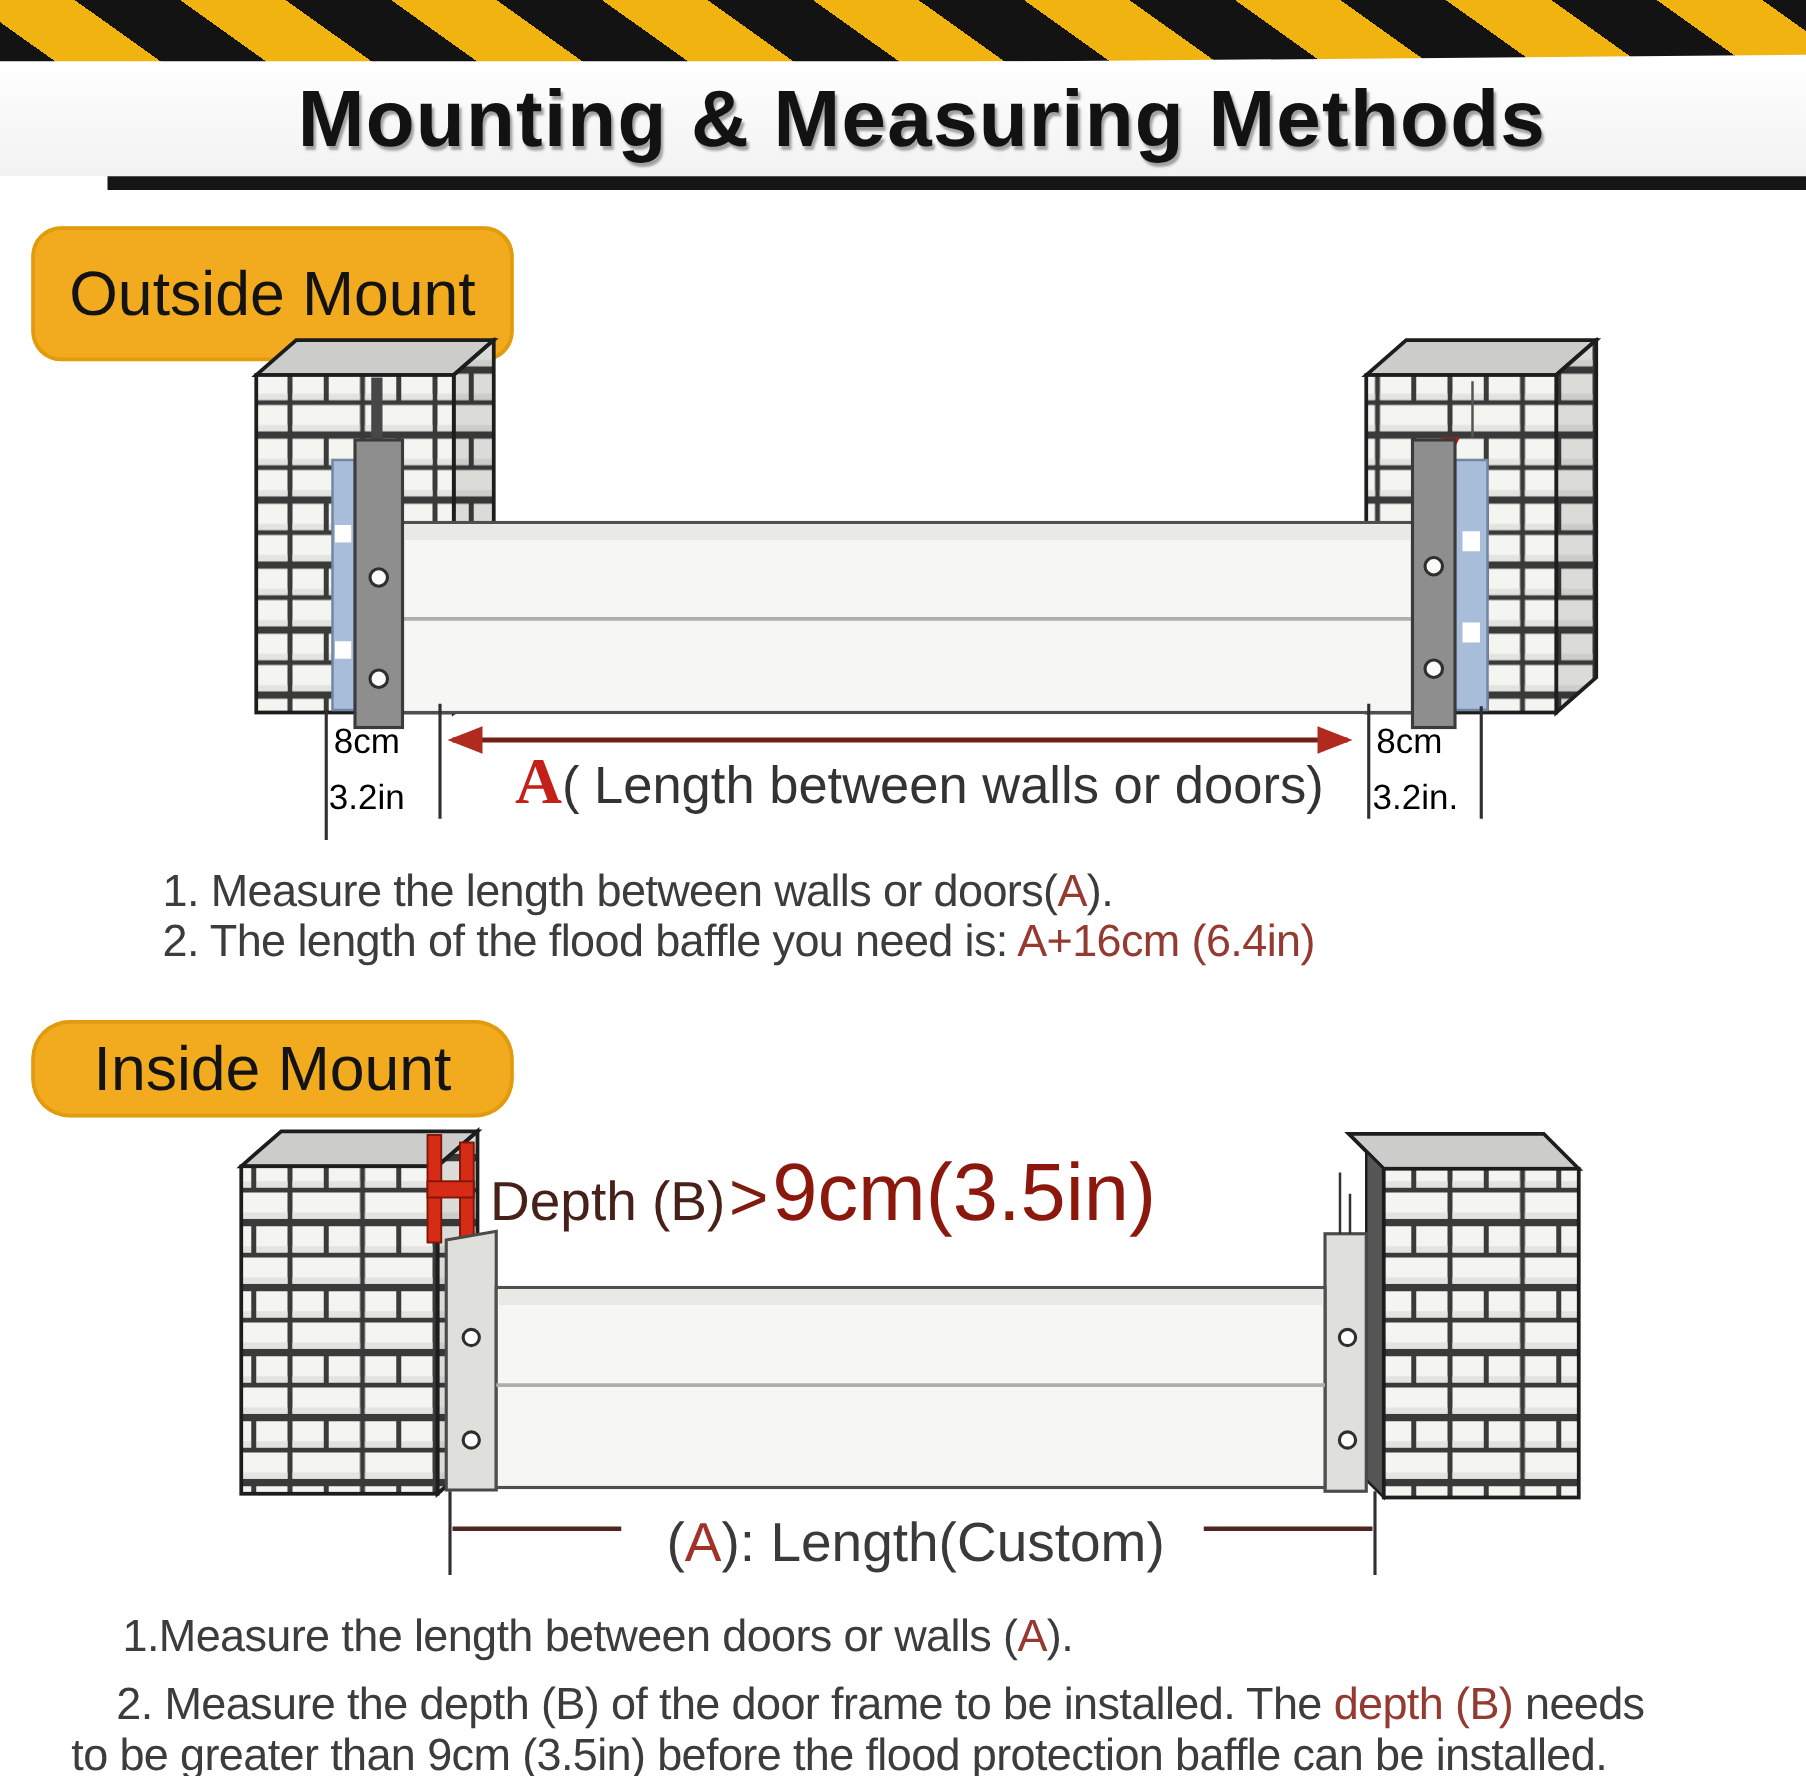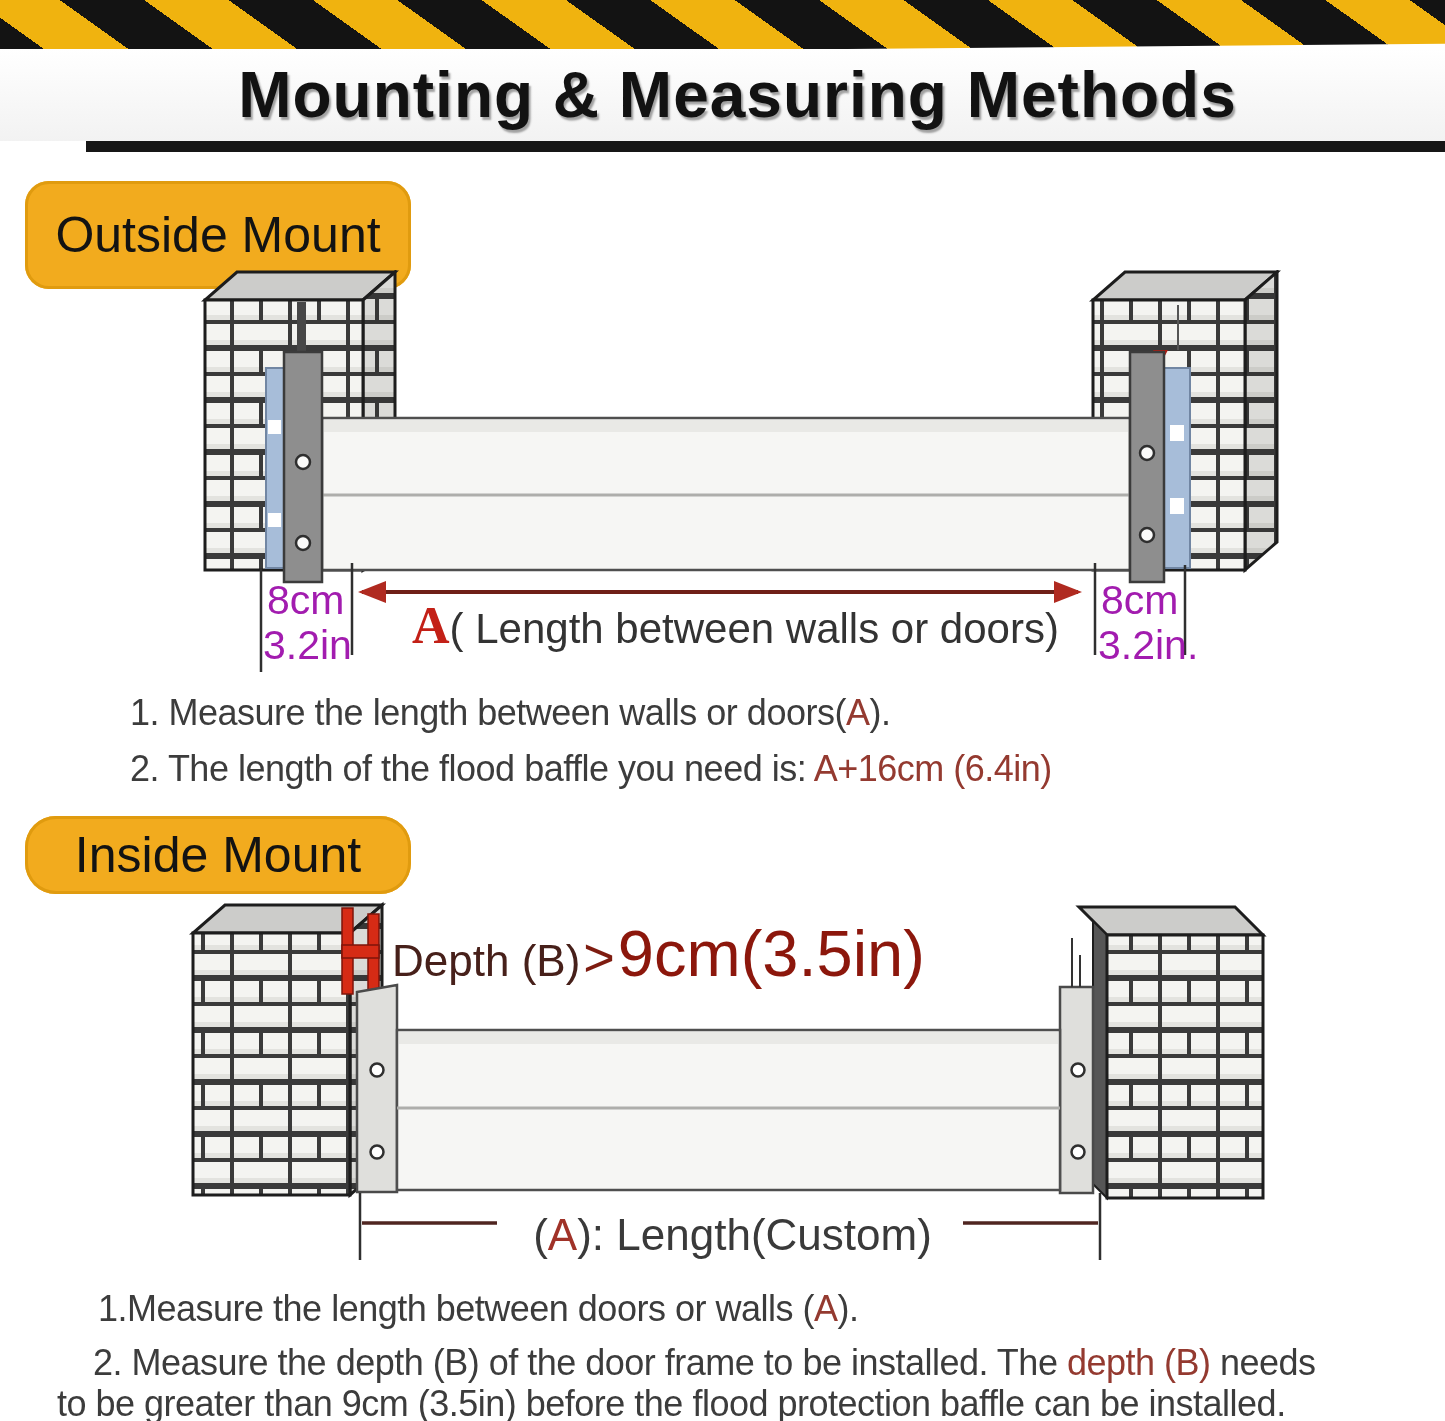"8cm" .dim { color: #a21caf -> #000000; font-size: 41px -> 28px }
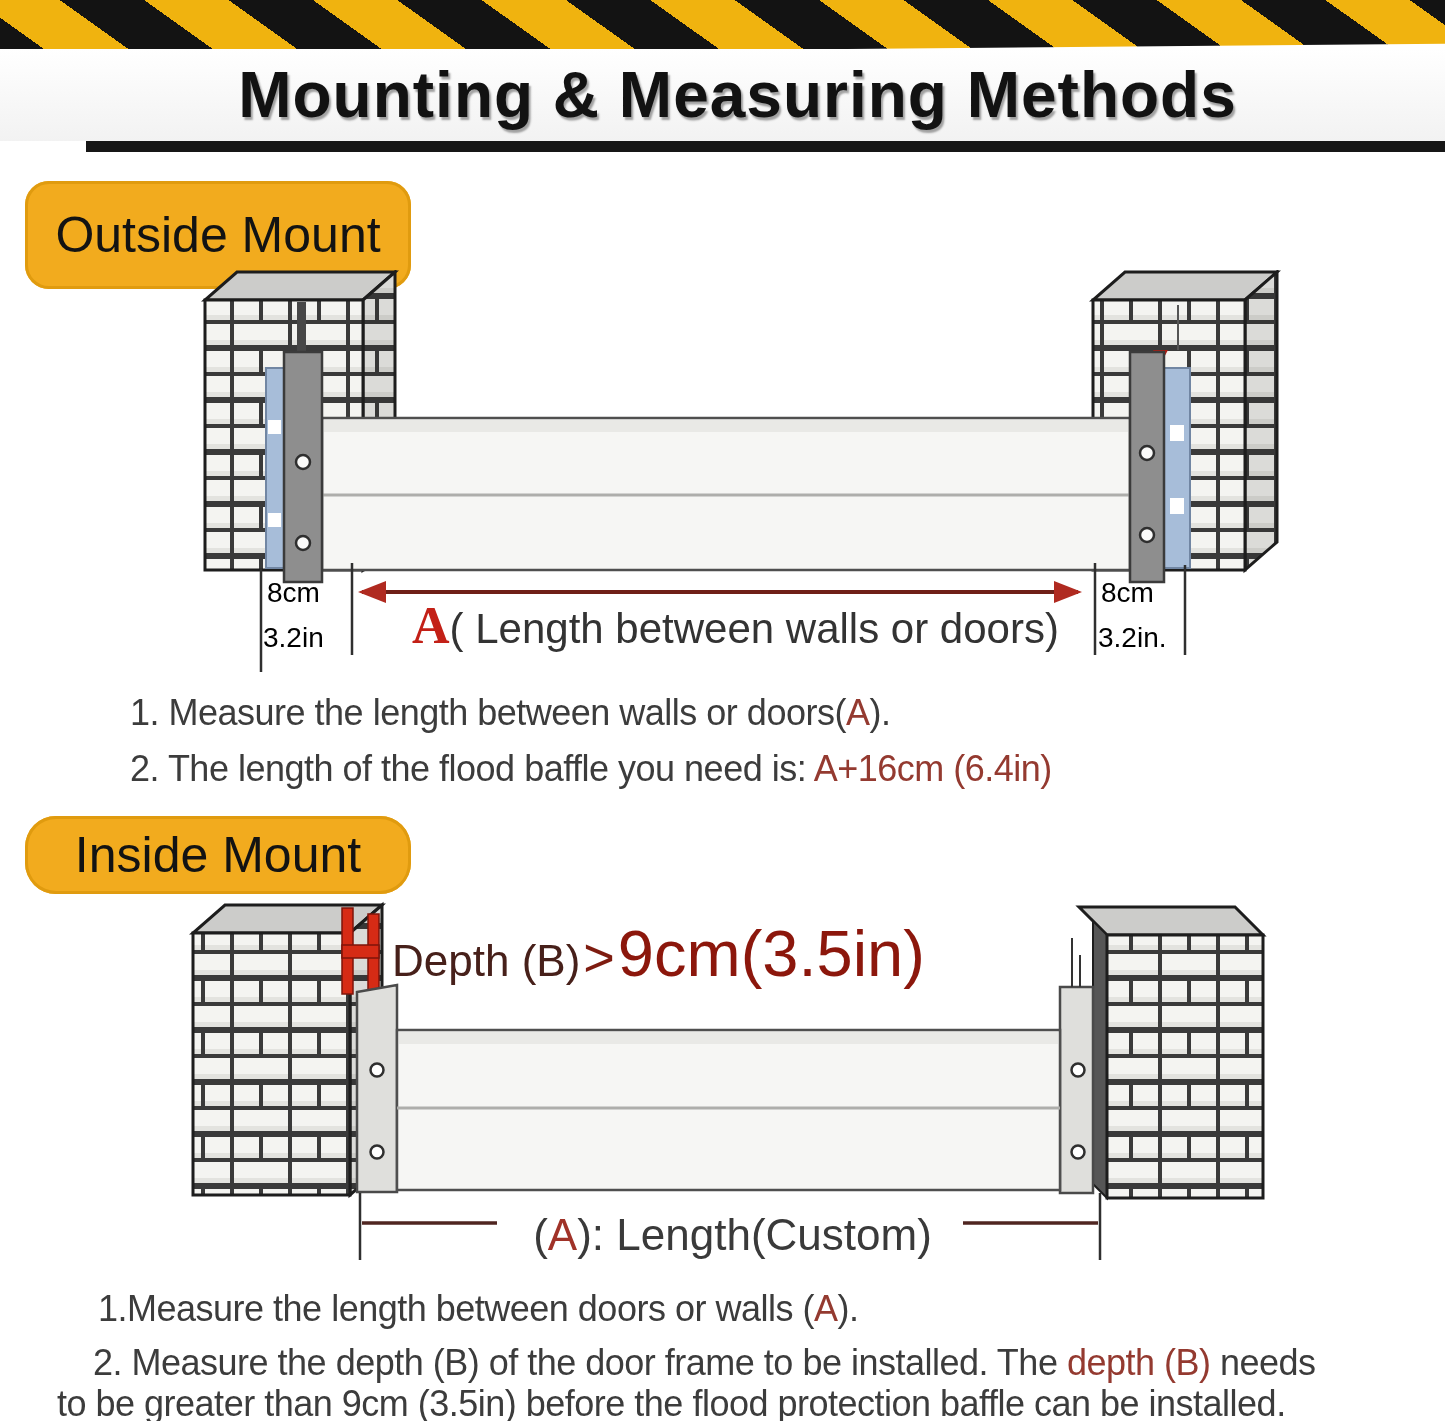"2. The length of the" div.t { top: 748px -> 732px }
